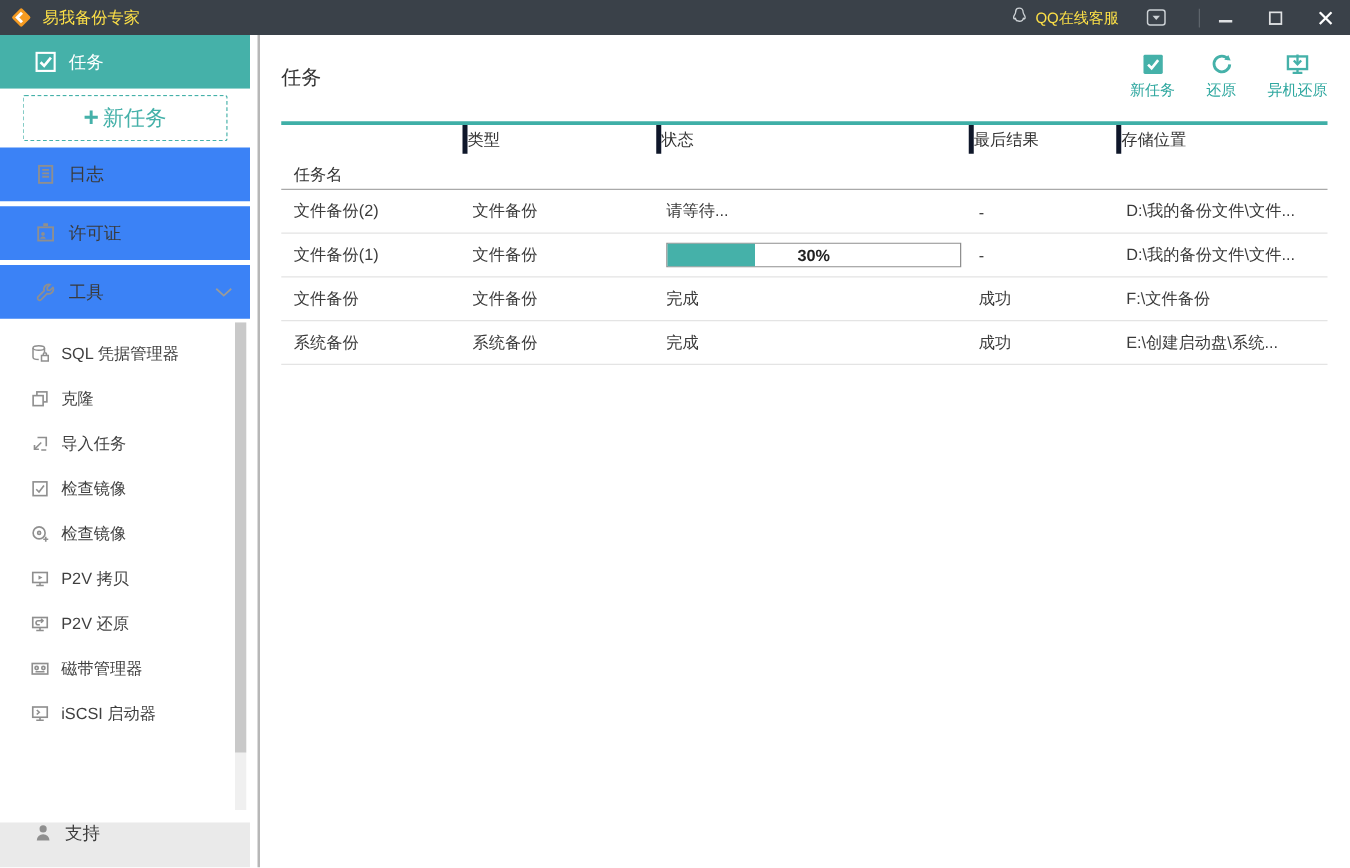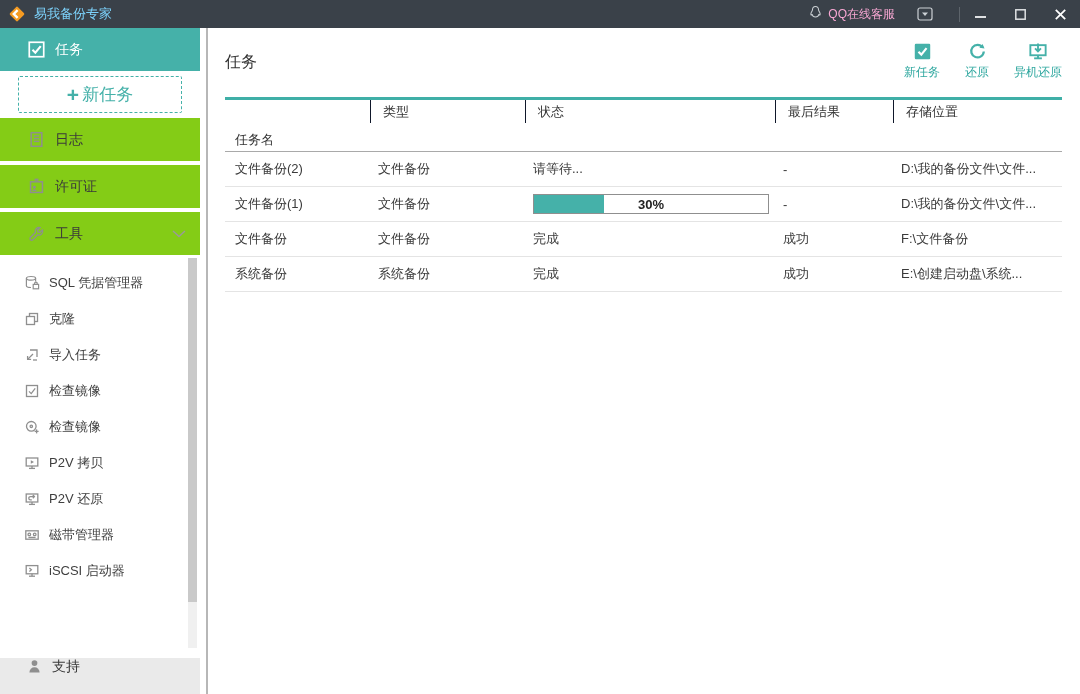"易我备份专家" .app-title { color: #7dd3fc -> #fde047 }
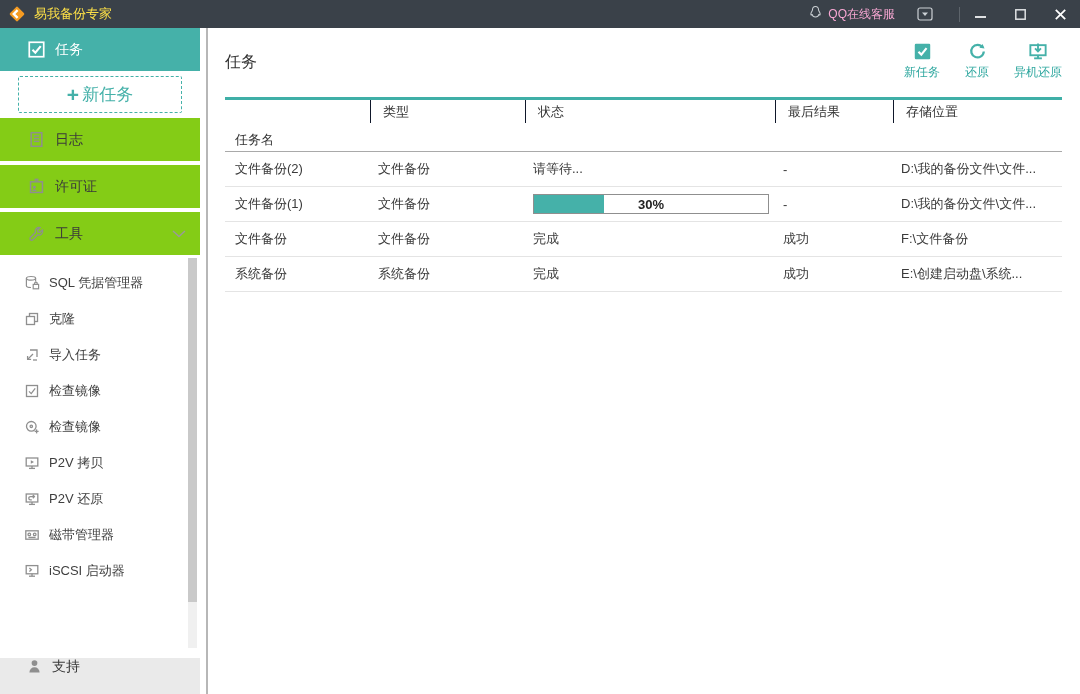"QQ在线客服" .qq-btn { color: #f9a8d4 -> #fde047 }
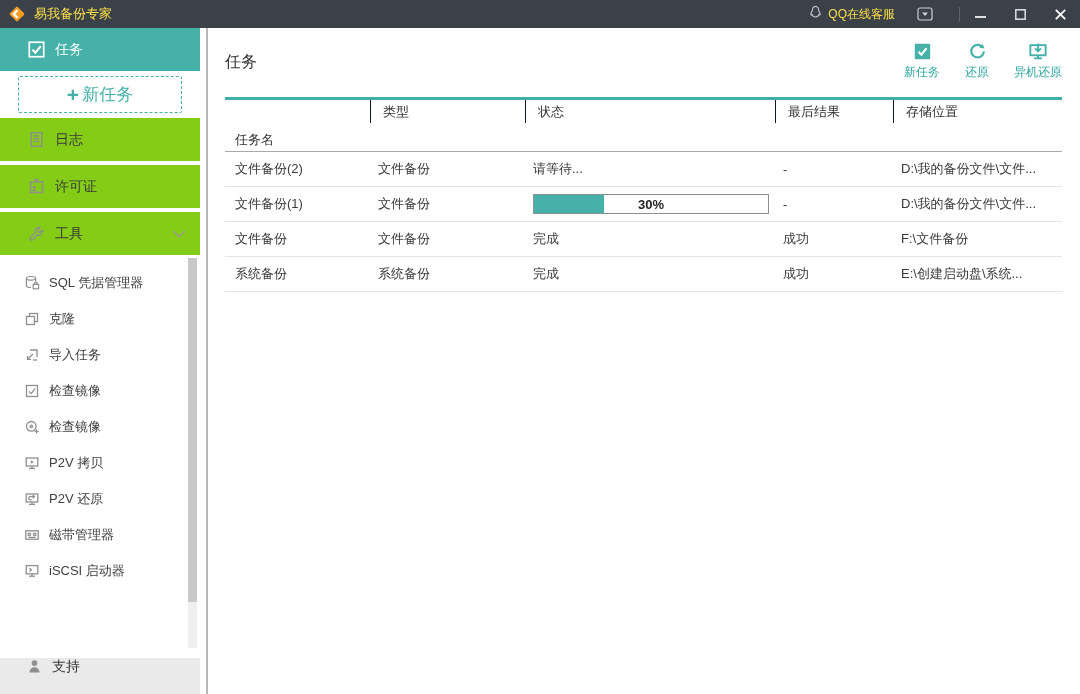"类型" .t-head .hc { border-left: 1px solid #0f172a -> 4px solid #0f172a; padding-left: 12px -> 0 }
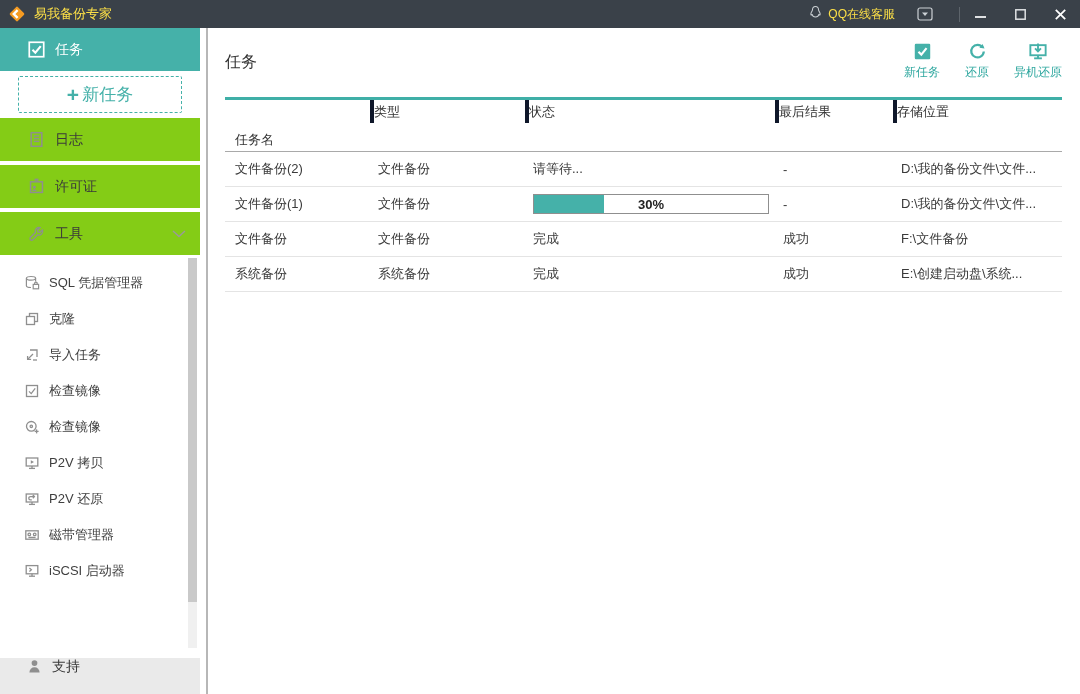"日志" .side-item { background: #84cc16 -> #3b82f6 }
